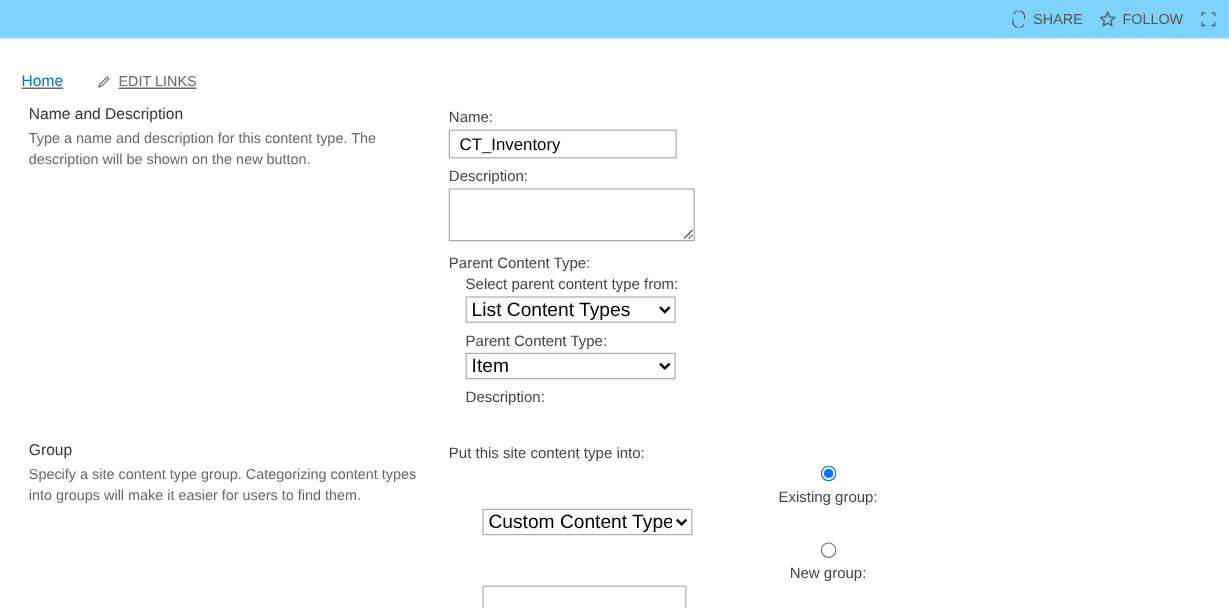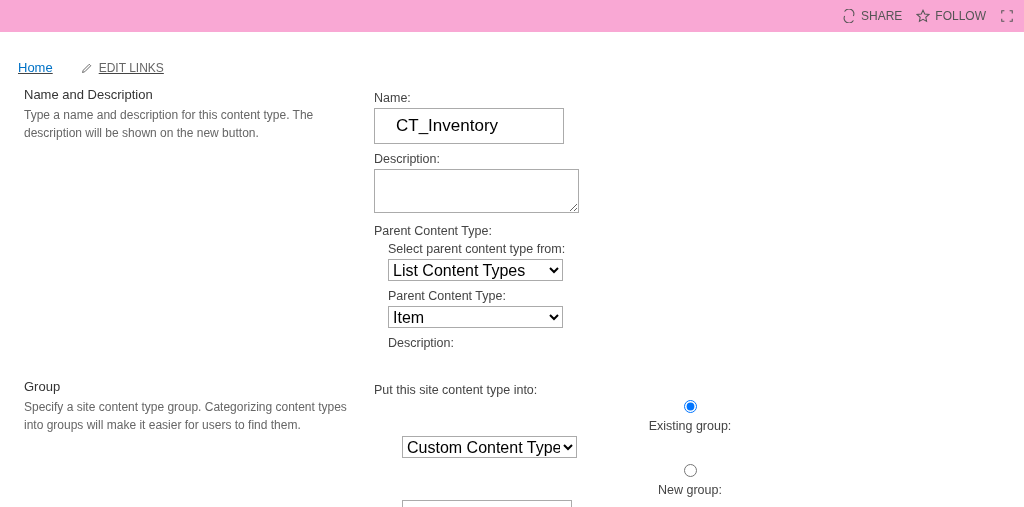"SHARE" .topbar { background: #f9a8d4 -> #7dd3fc }
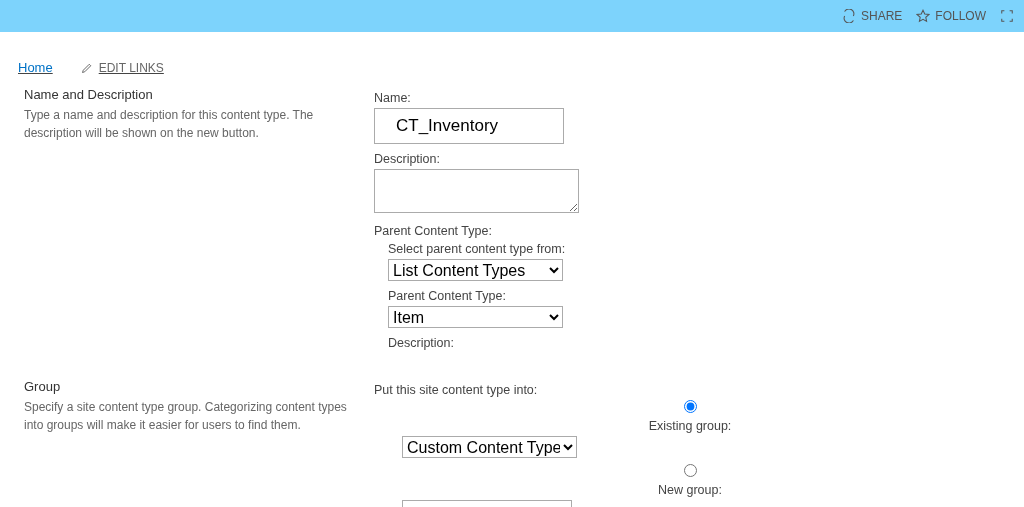"CT_Inventory" input[type=text] { font-size: 17px -> 14px; height: 36px -> 24px; padding: 2px 21px -> 2px 8px }
